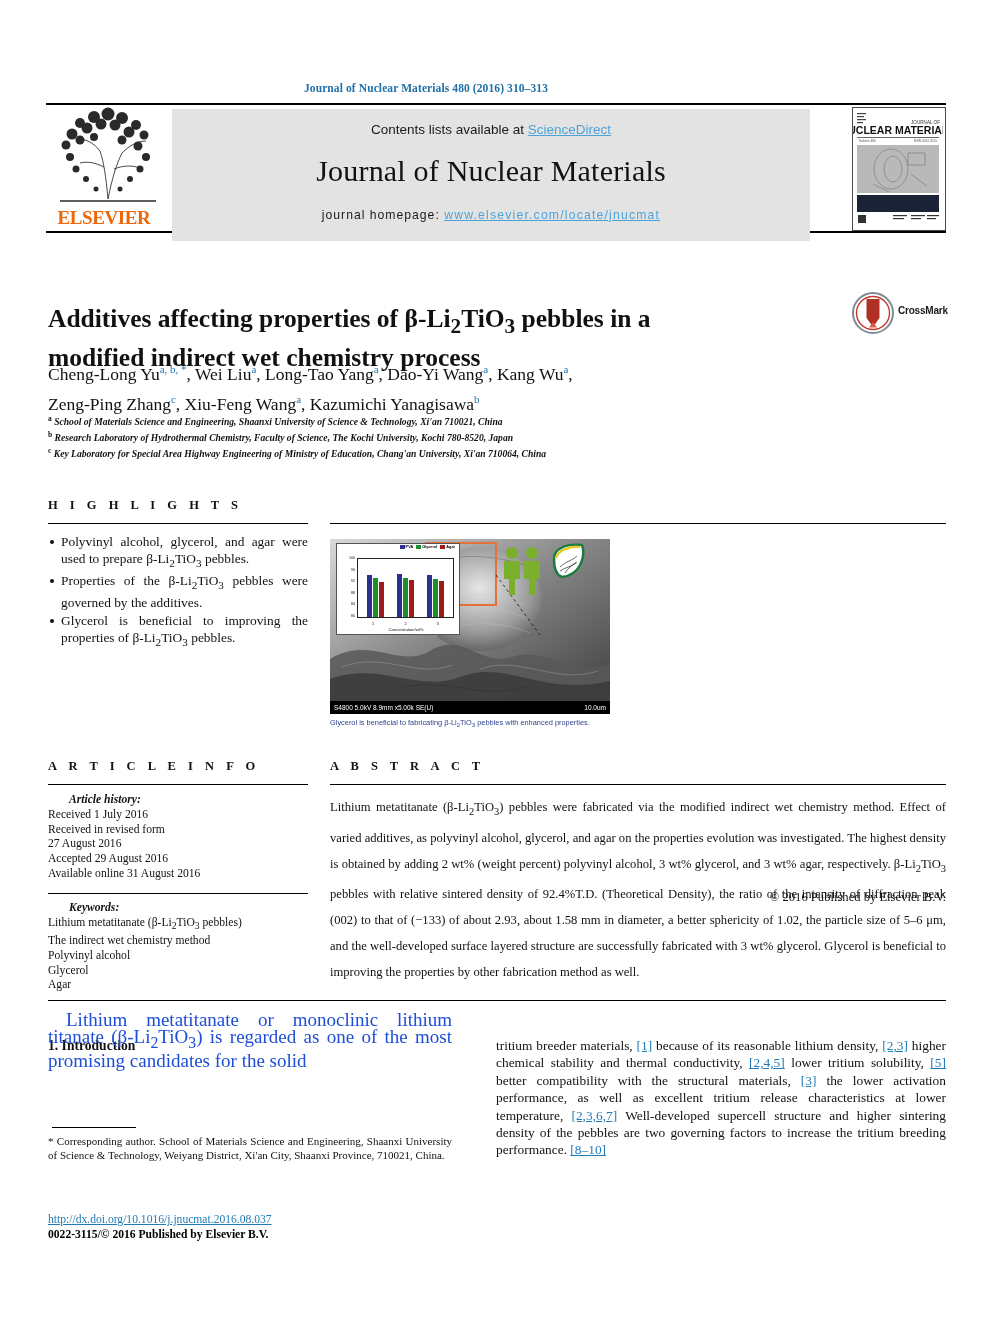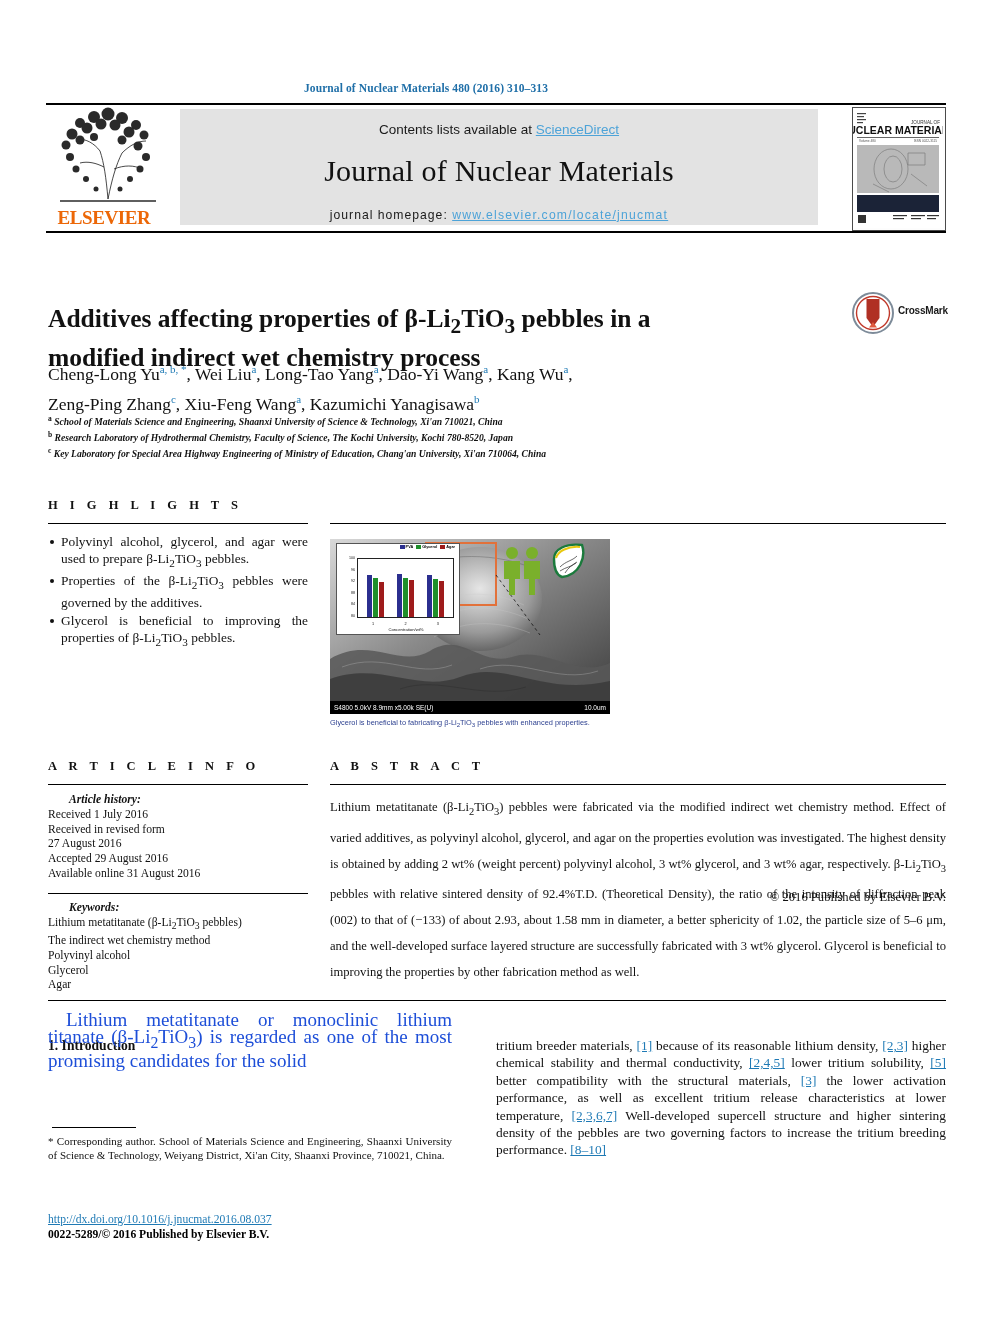"Contents lists available at" .sd-band { height: 116px -> 132px; margin-left: 8px -> none }
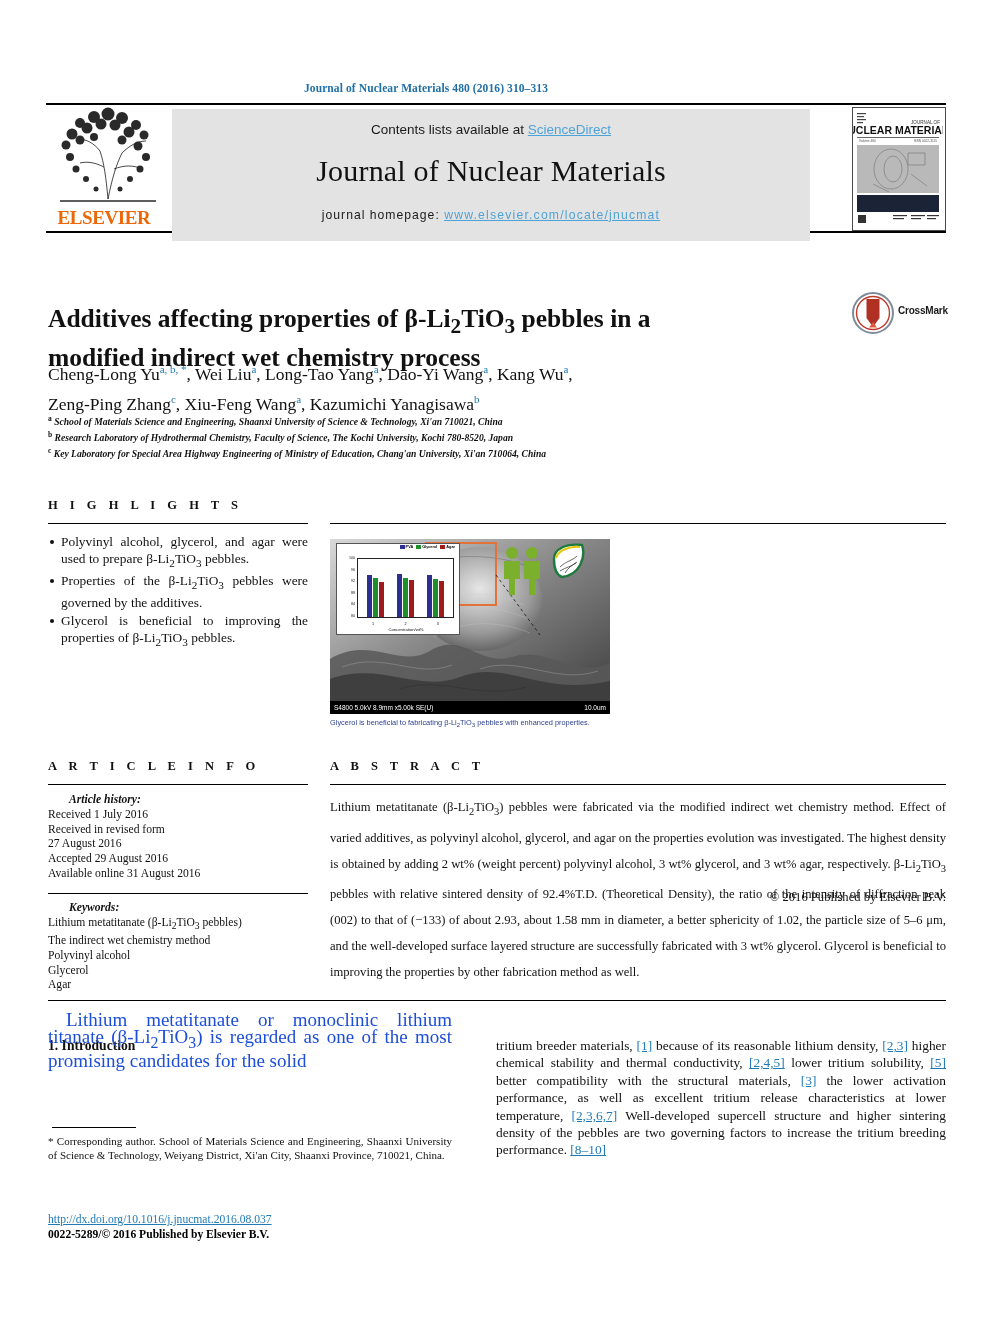"0022-5289/© 2016 Published by Elsevier" div { text: 0022-5289/ -> 0022-3115/ }
